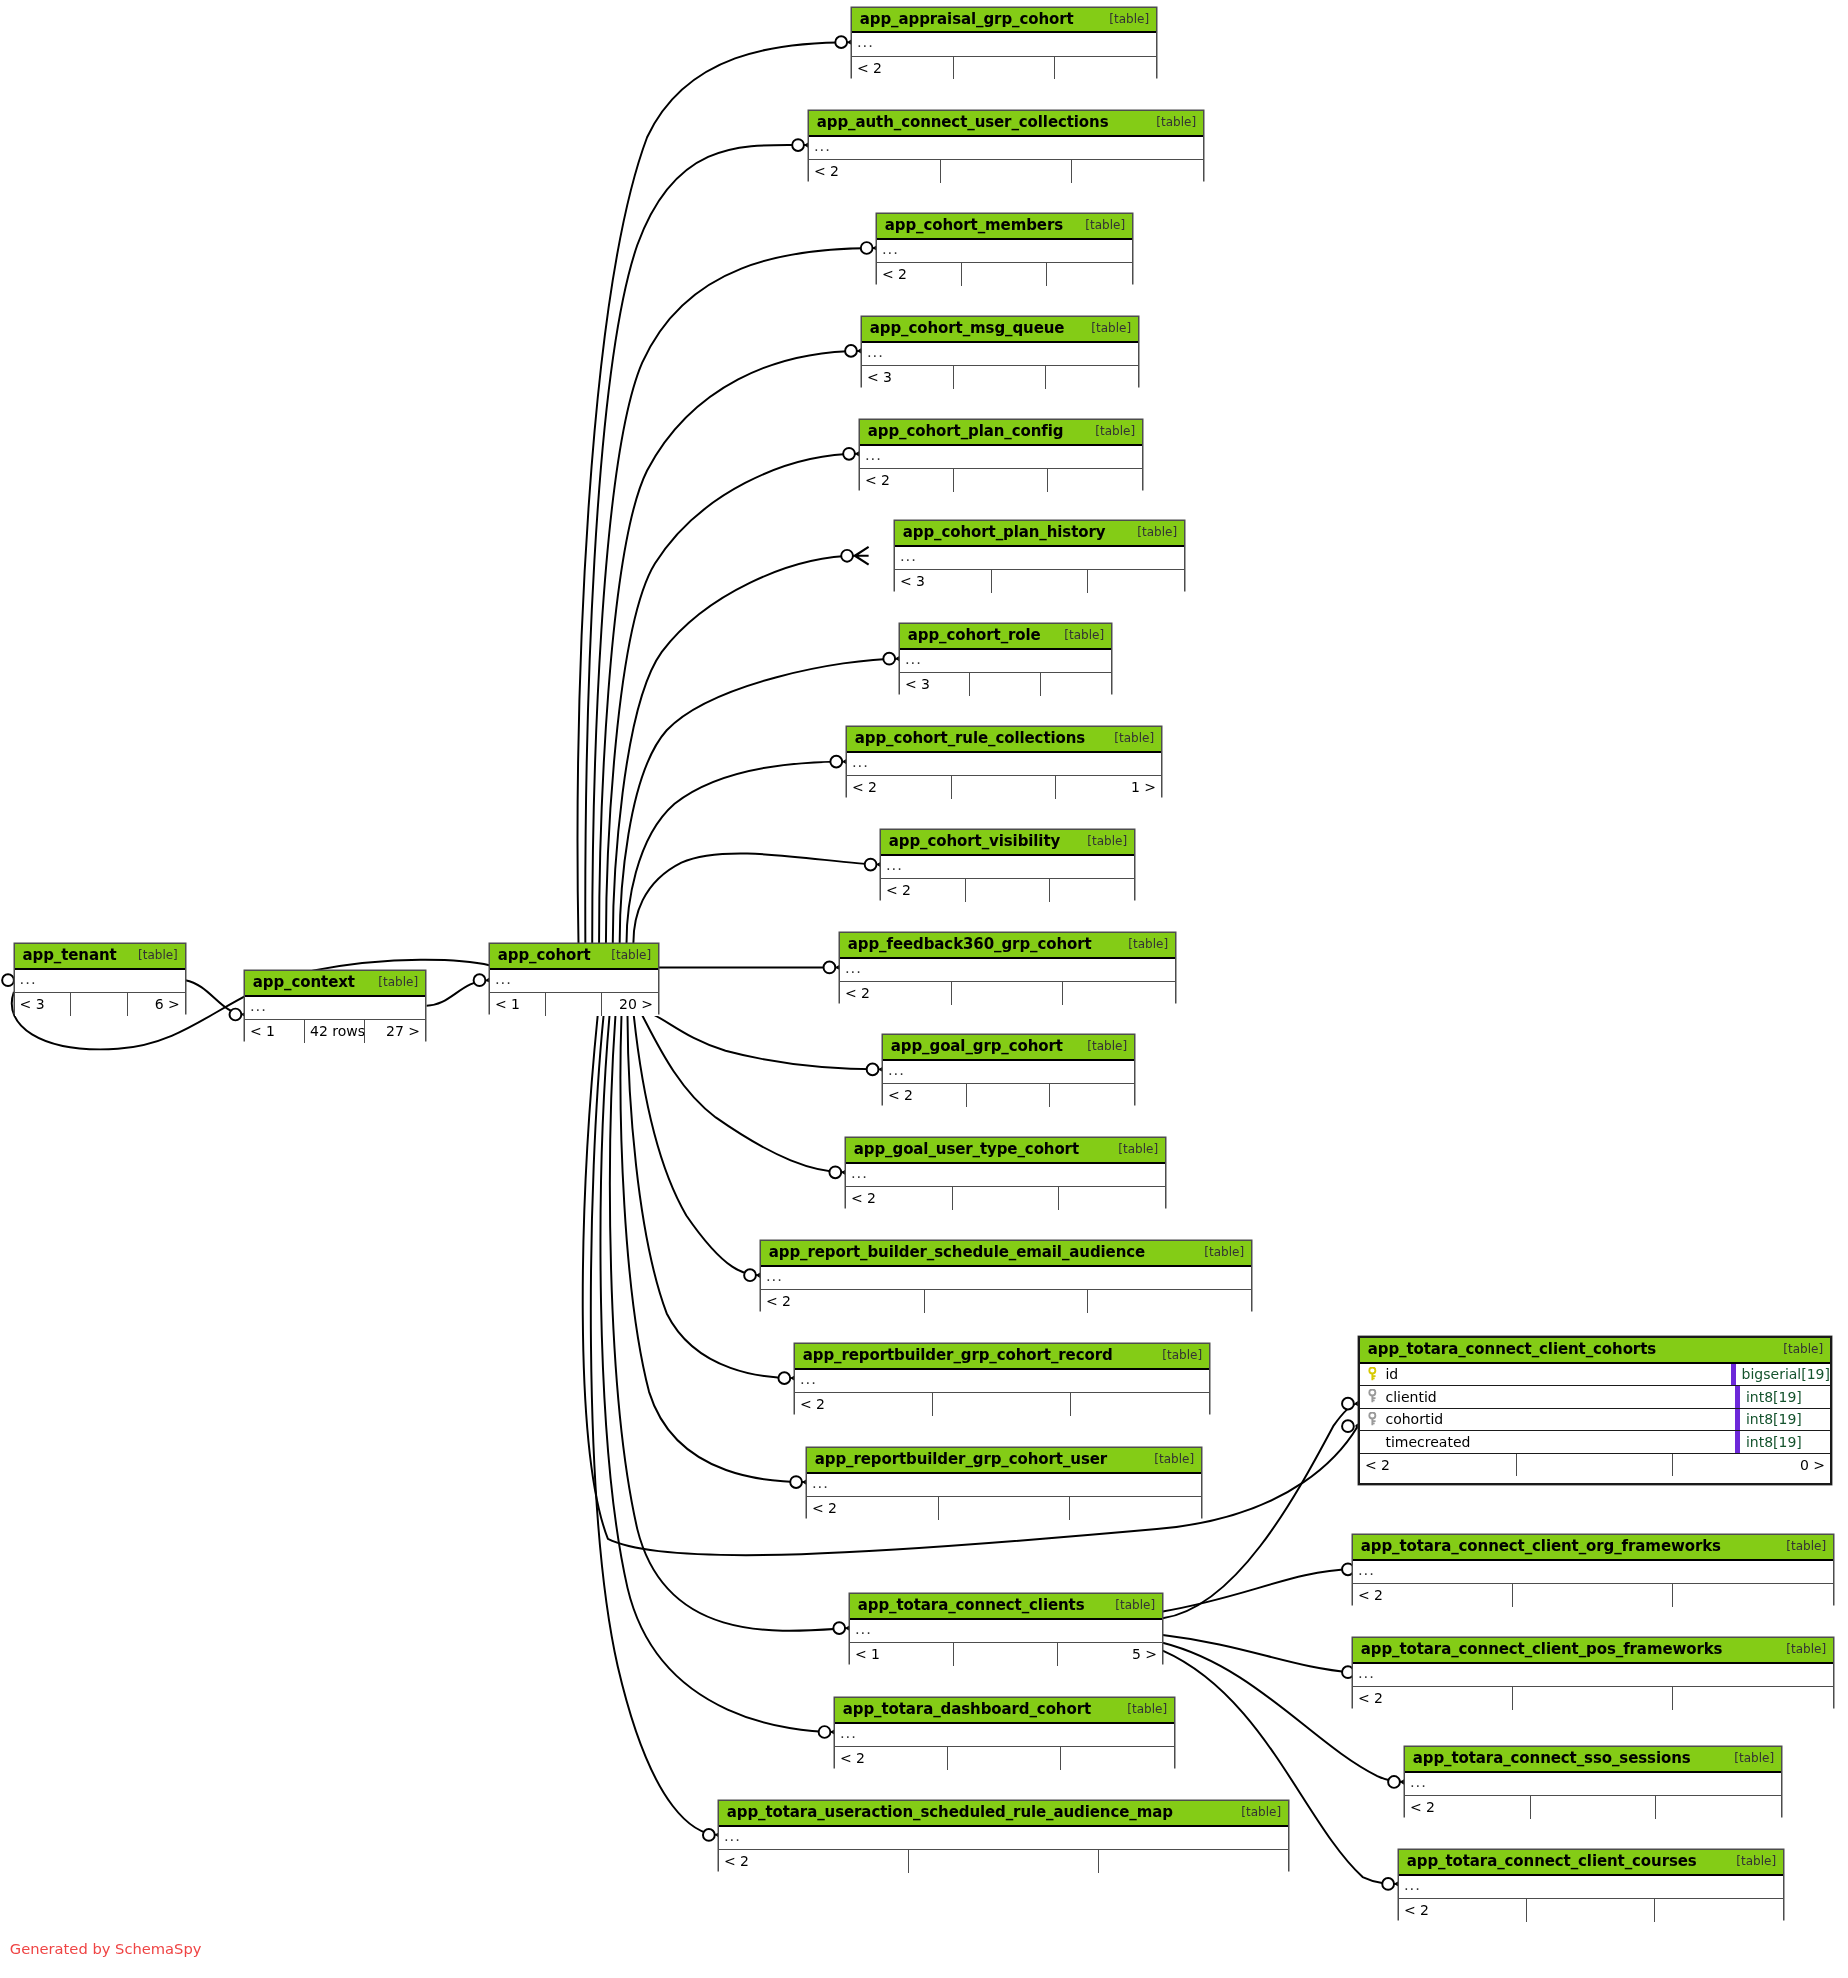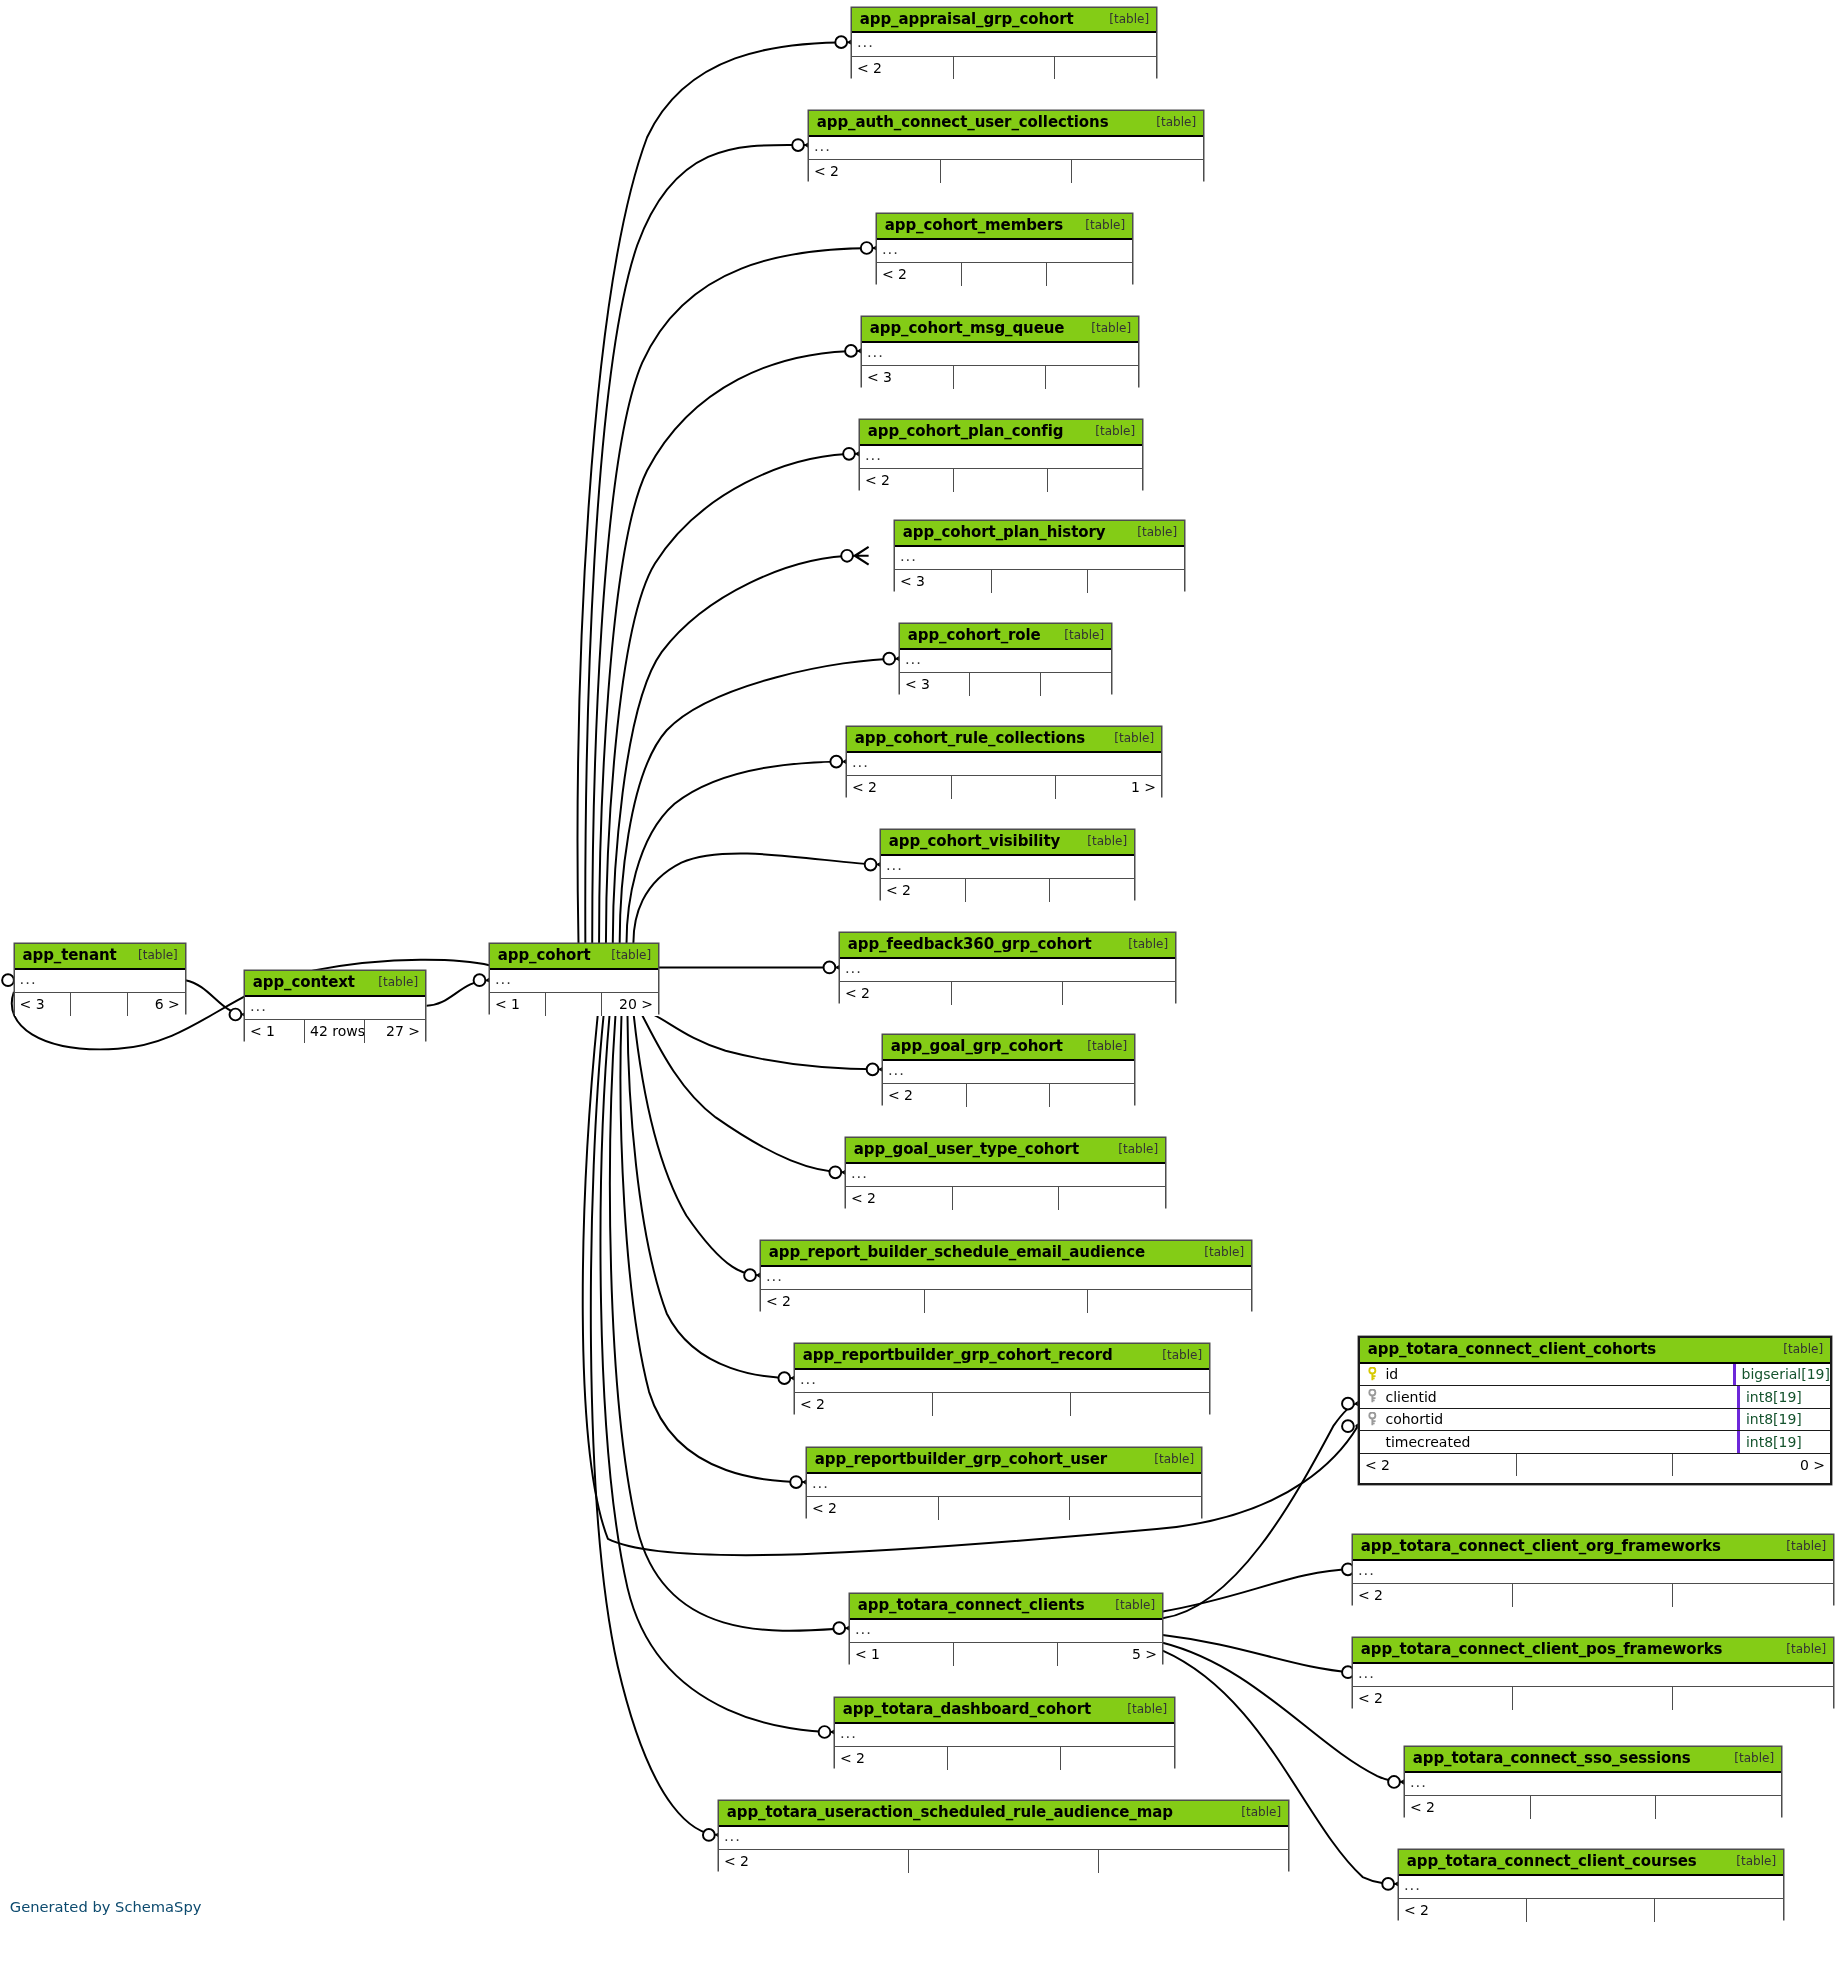"id" .col-name { border-right: 3px solid #6d28d9 -> 5px solid #6d28d9 }
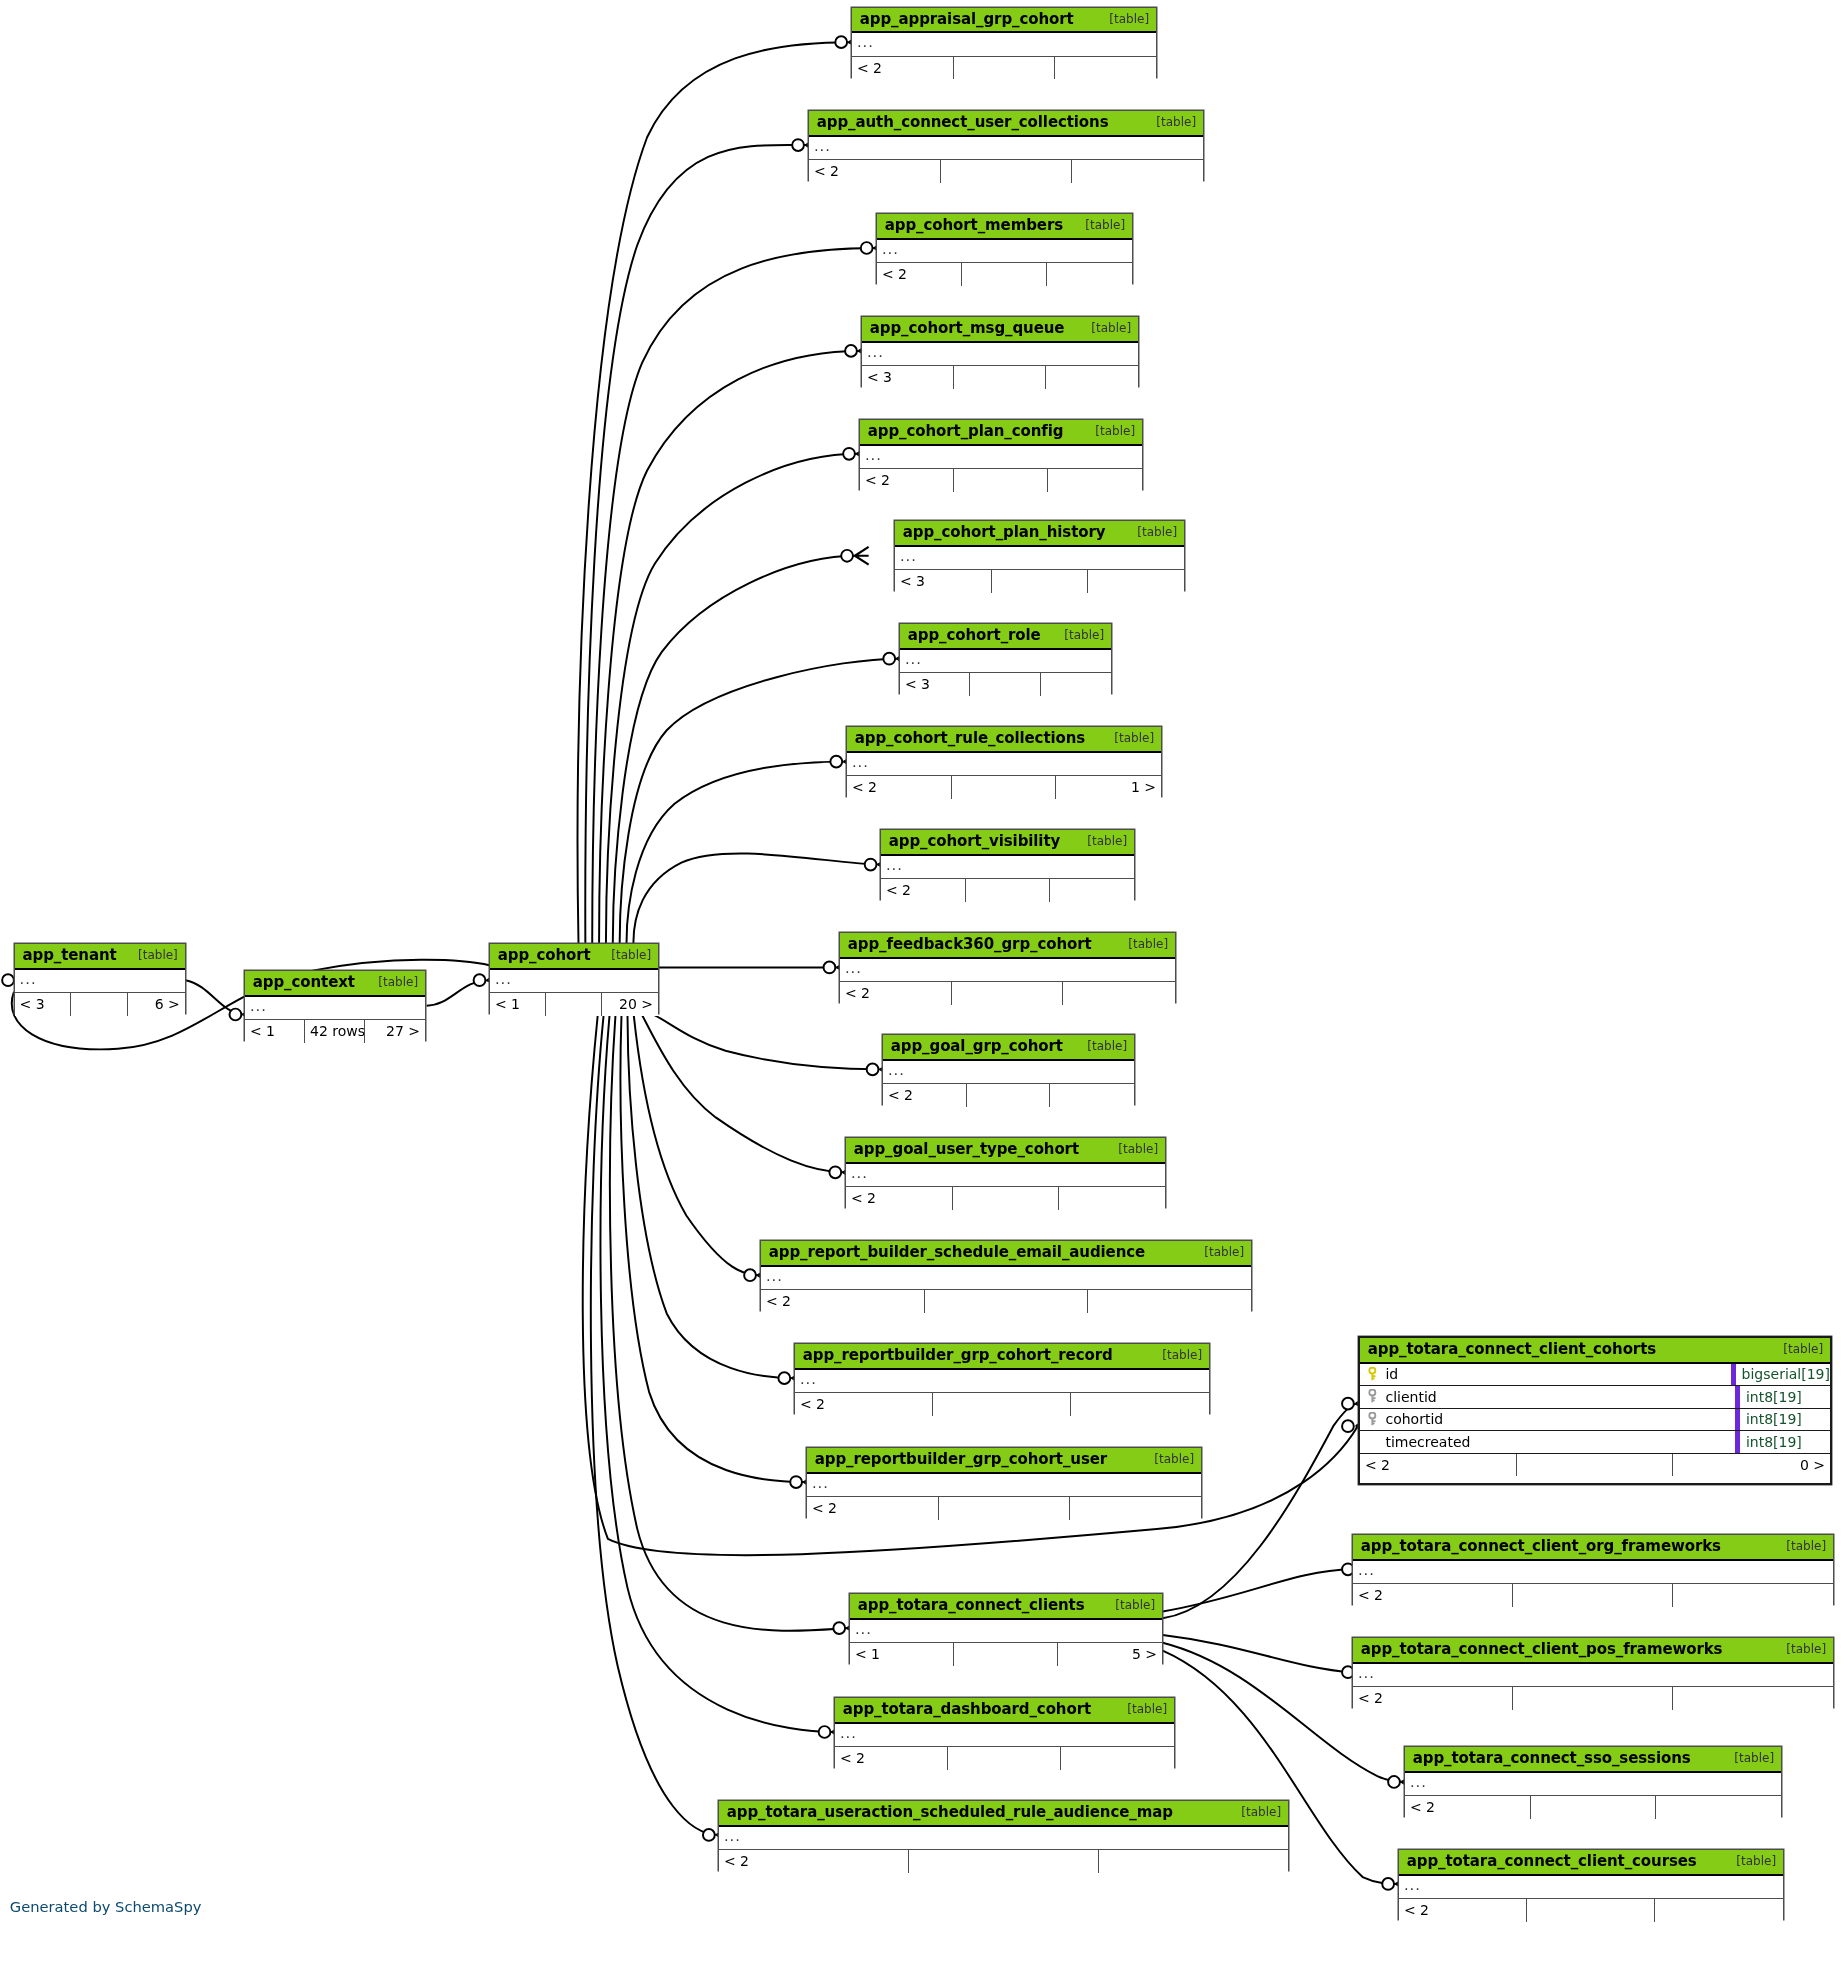"Generated by SchemaSpy" #credit { color: #0c4a6e -> #ef4444; top: 1898px -> 1940px }
